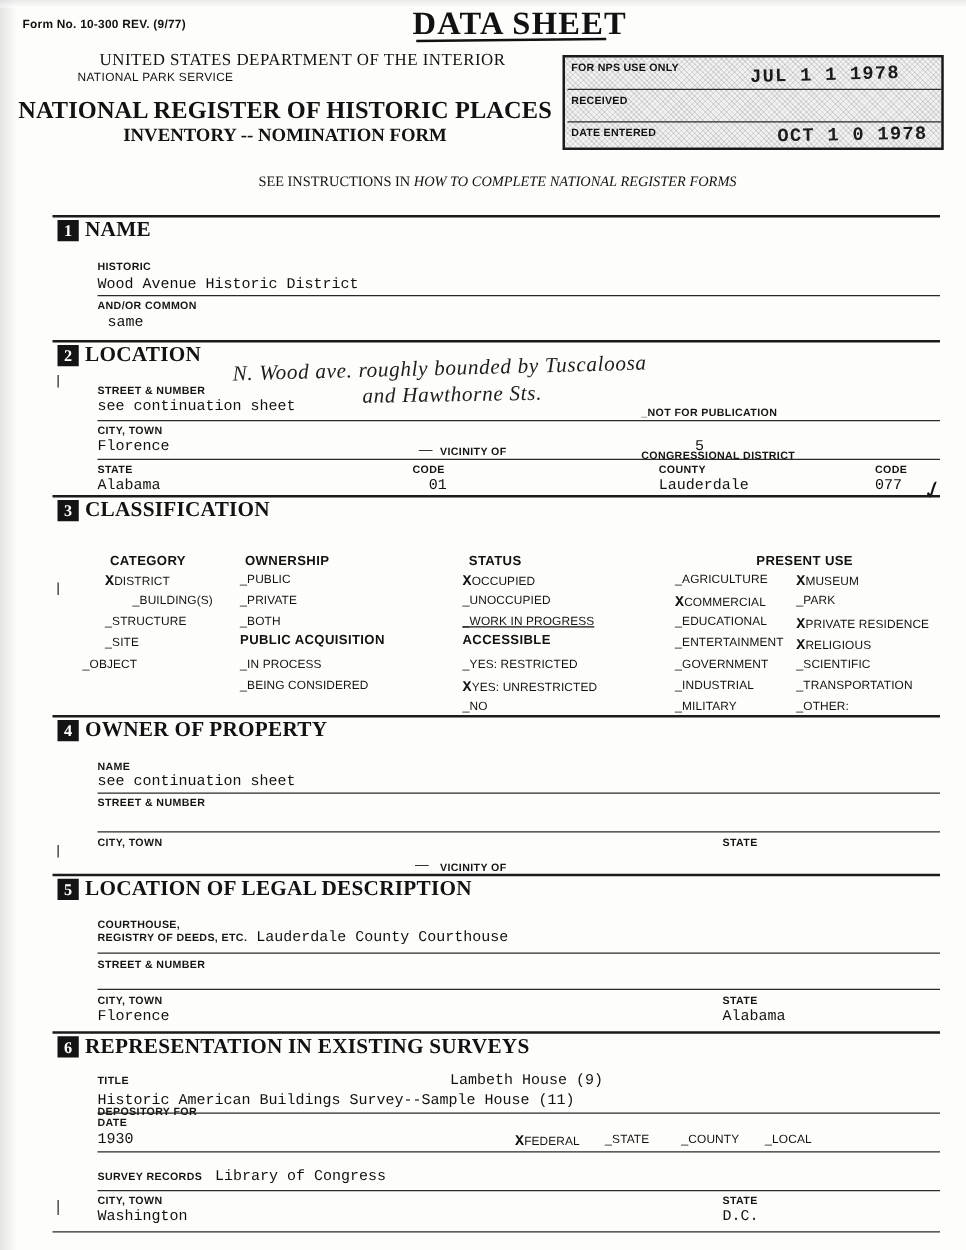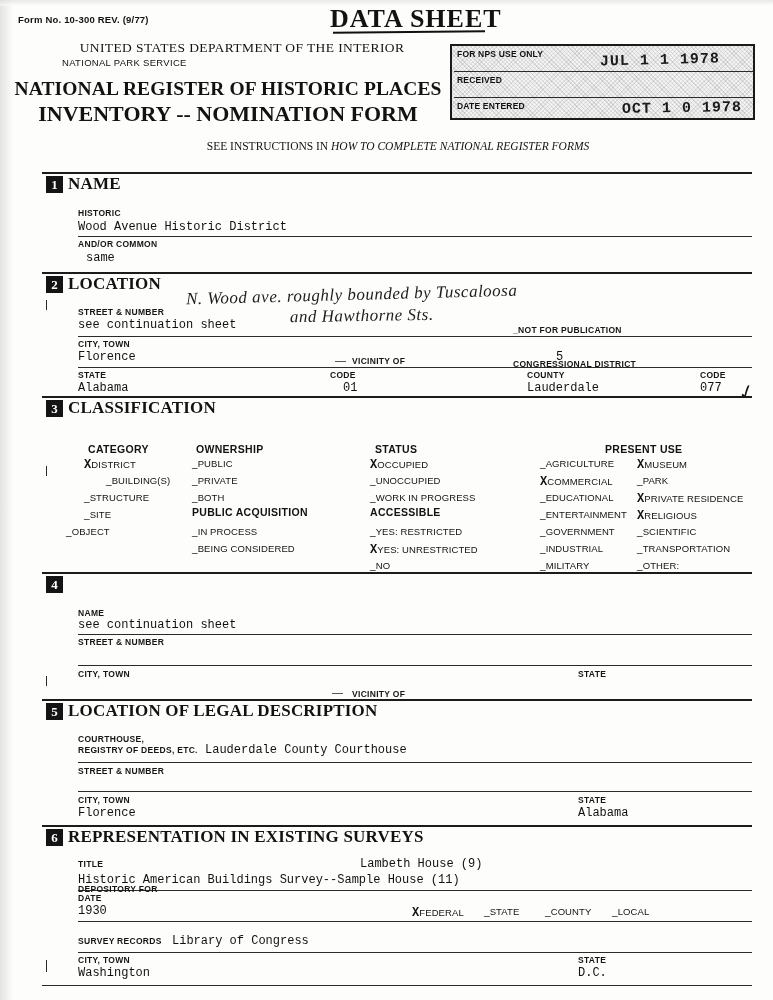"INVENTORY -- NOMINATION FORM" .title2 { font-size: 22px -> 15px }
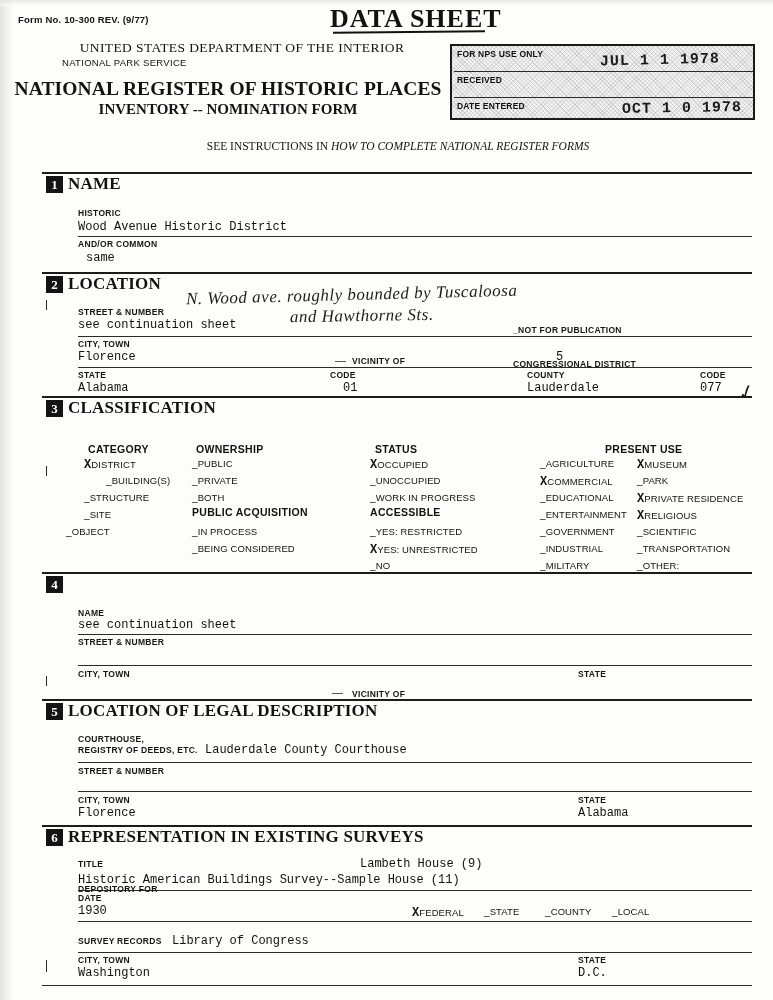"_WORK IN PROGRESS" div.opt { text-decoration: none -> underline }
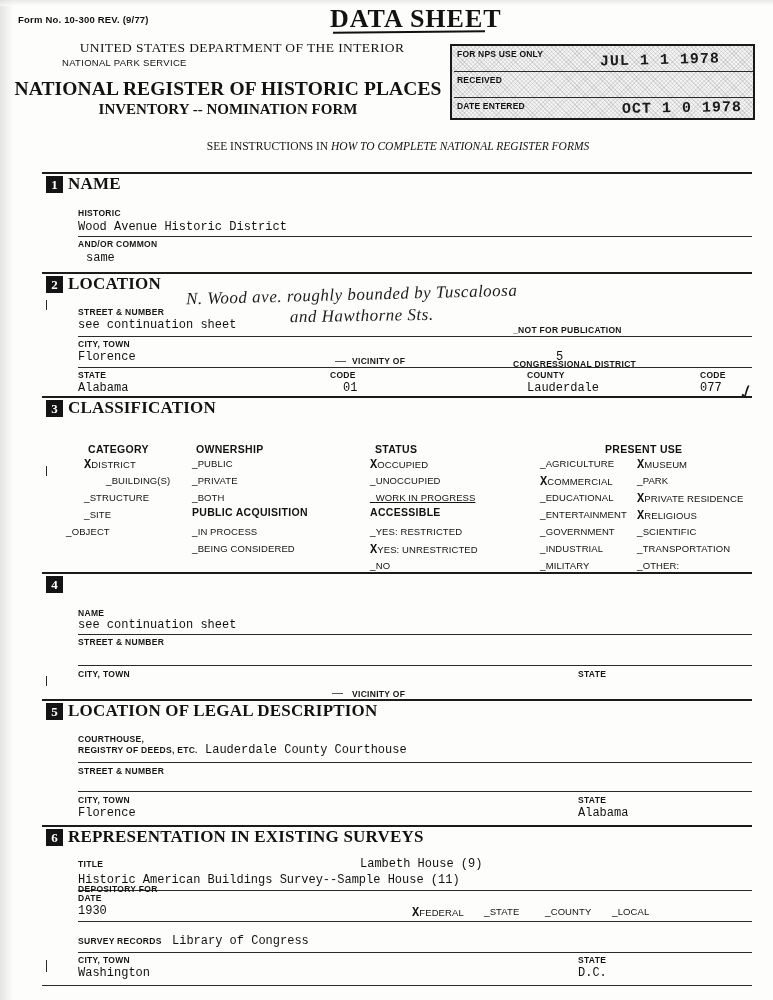"OWNER OF PROPERTY" div.sectitle { html: none -> <div>OWNER OF PROPERTY</div> }
